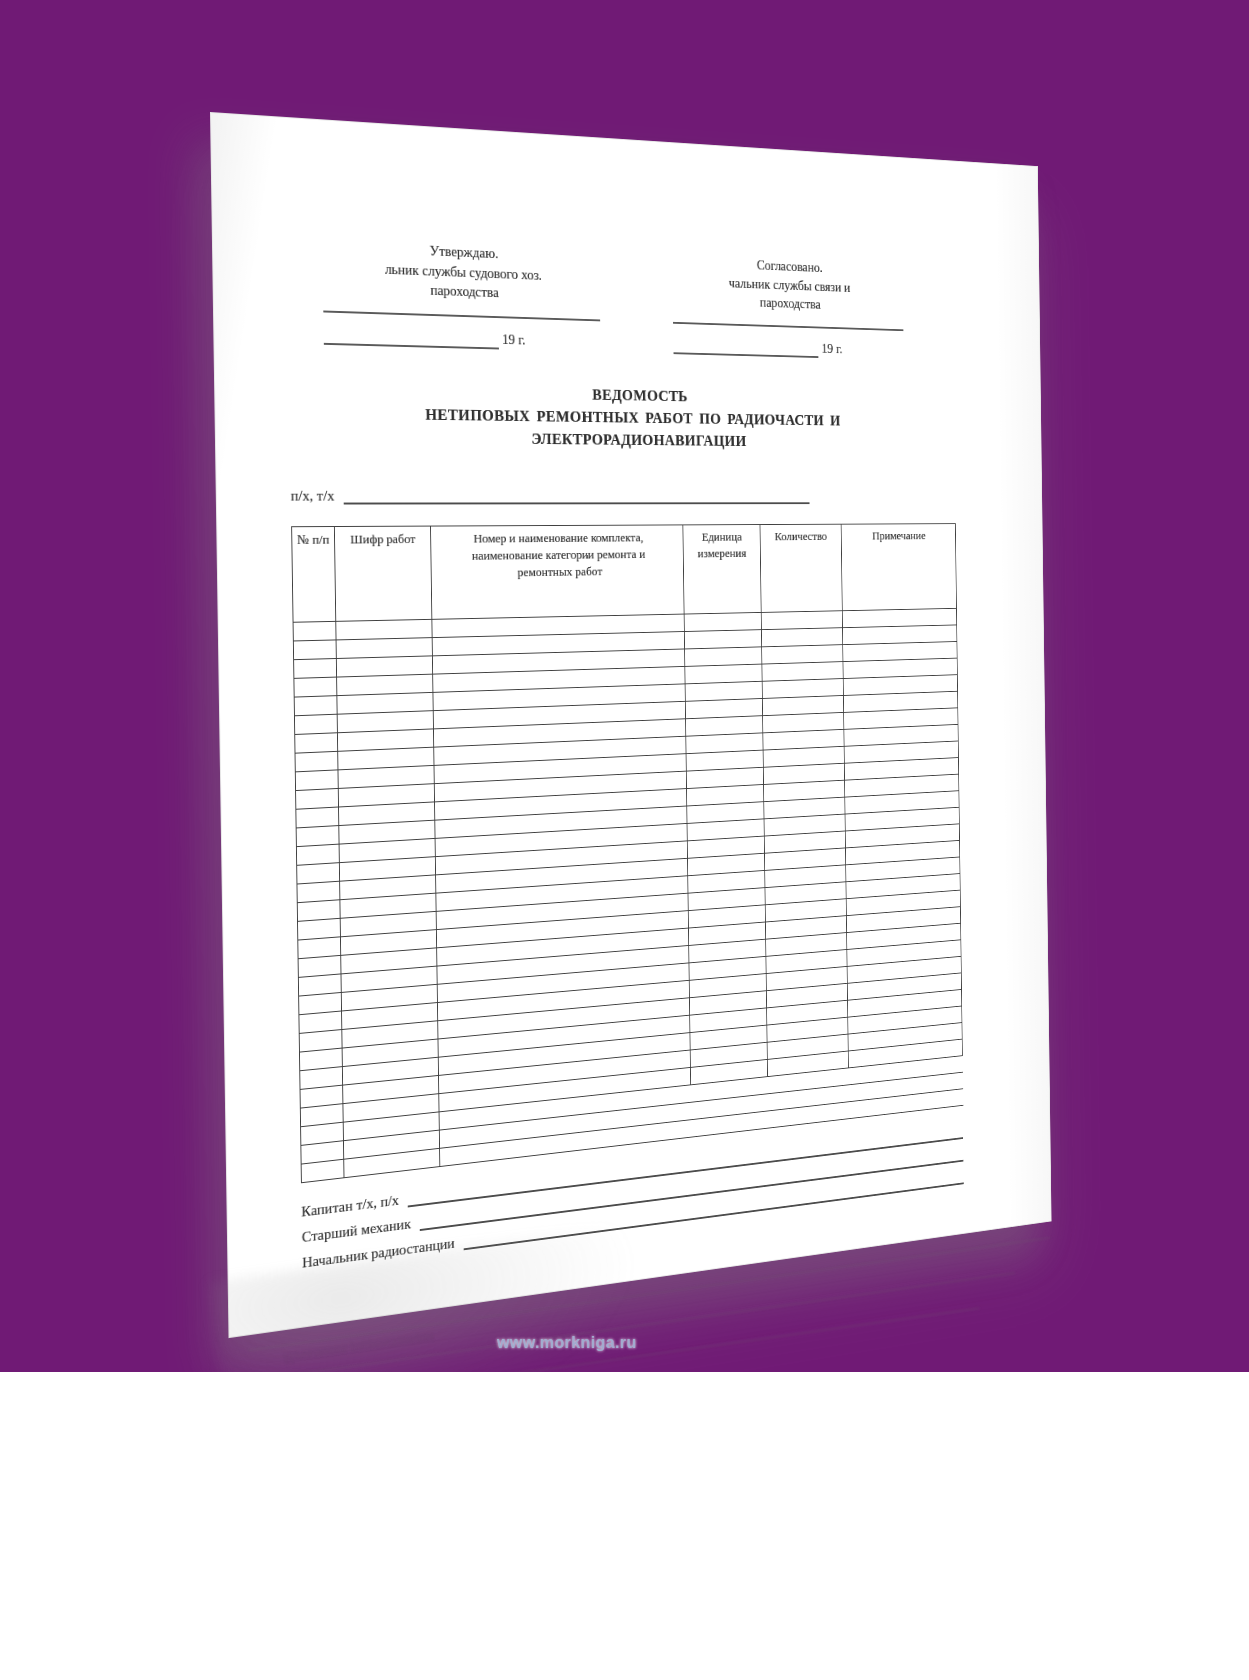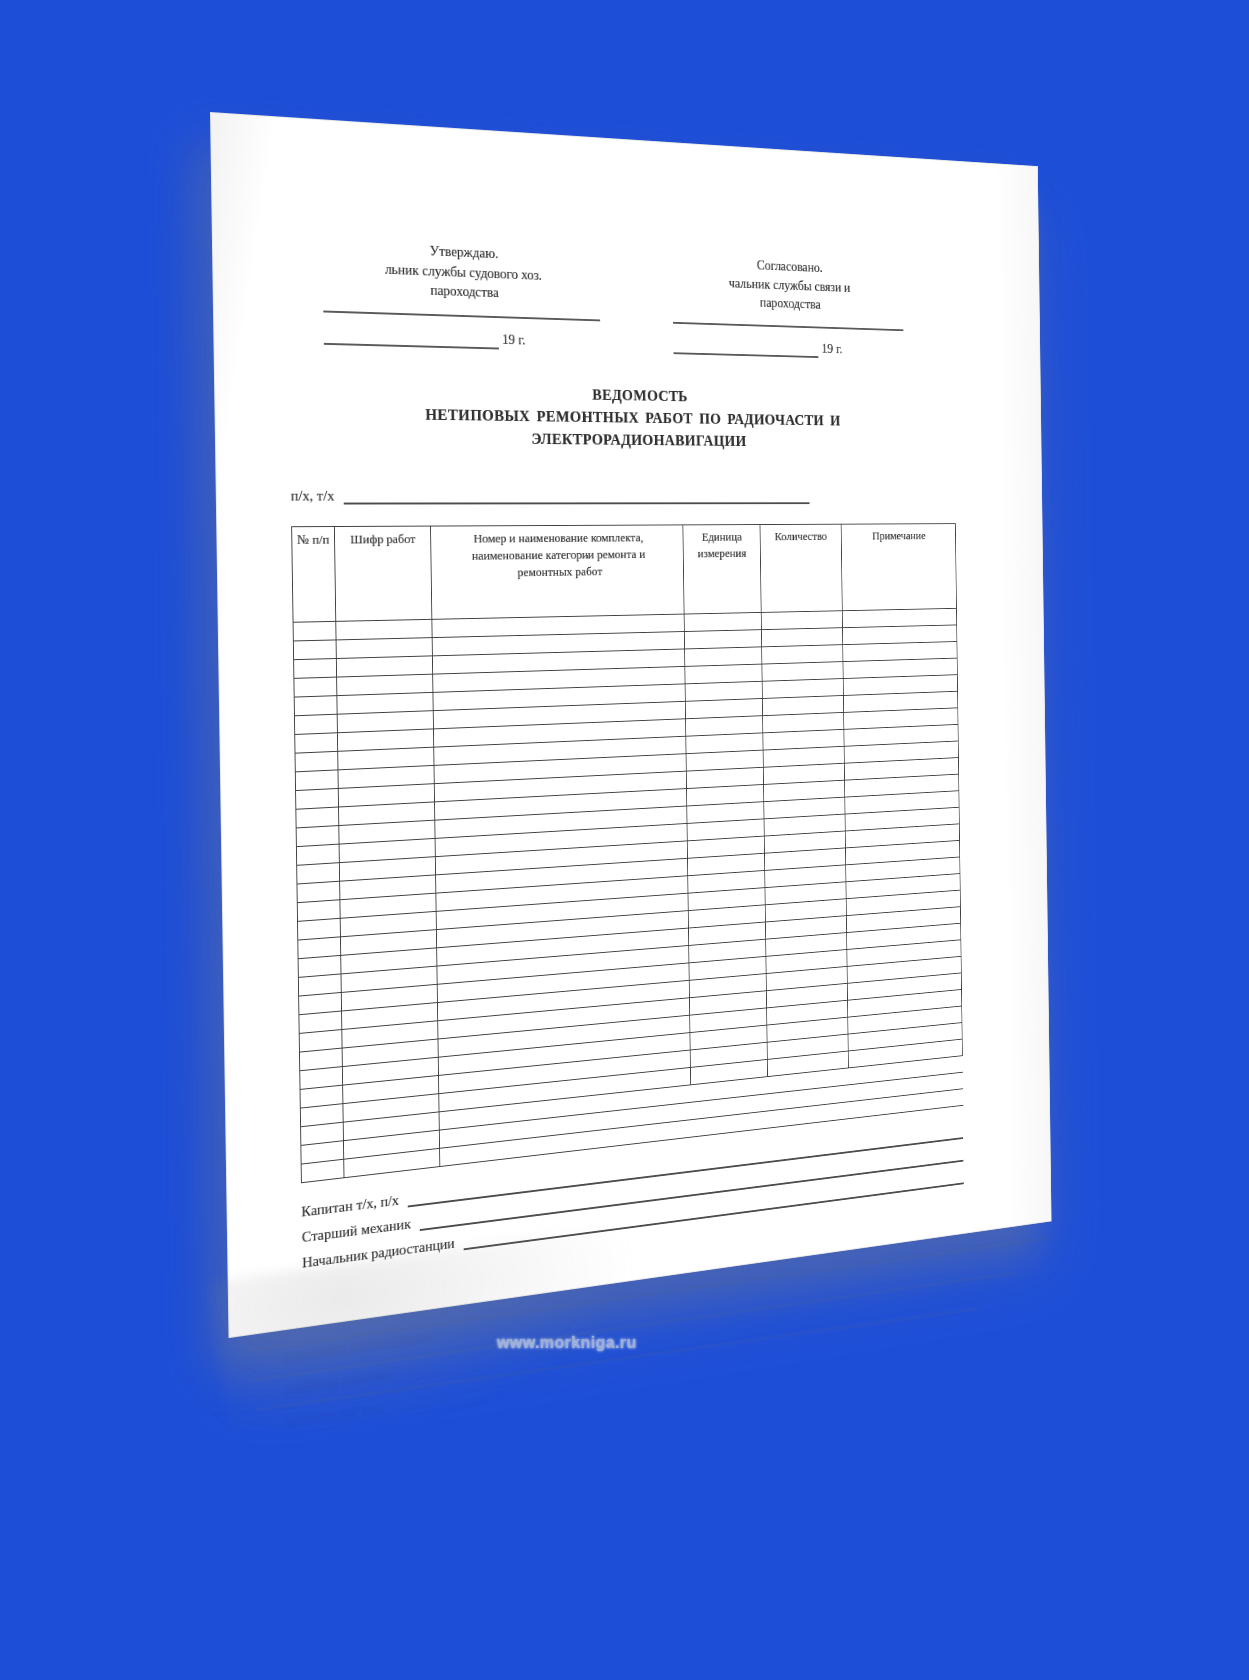"www.morkniga.ru" .scene { background: #1d4ed8 -> #701a75; height: 1680px -> 1372px }
